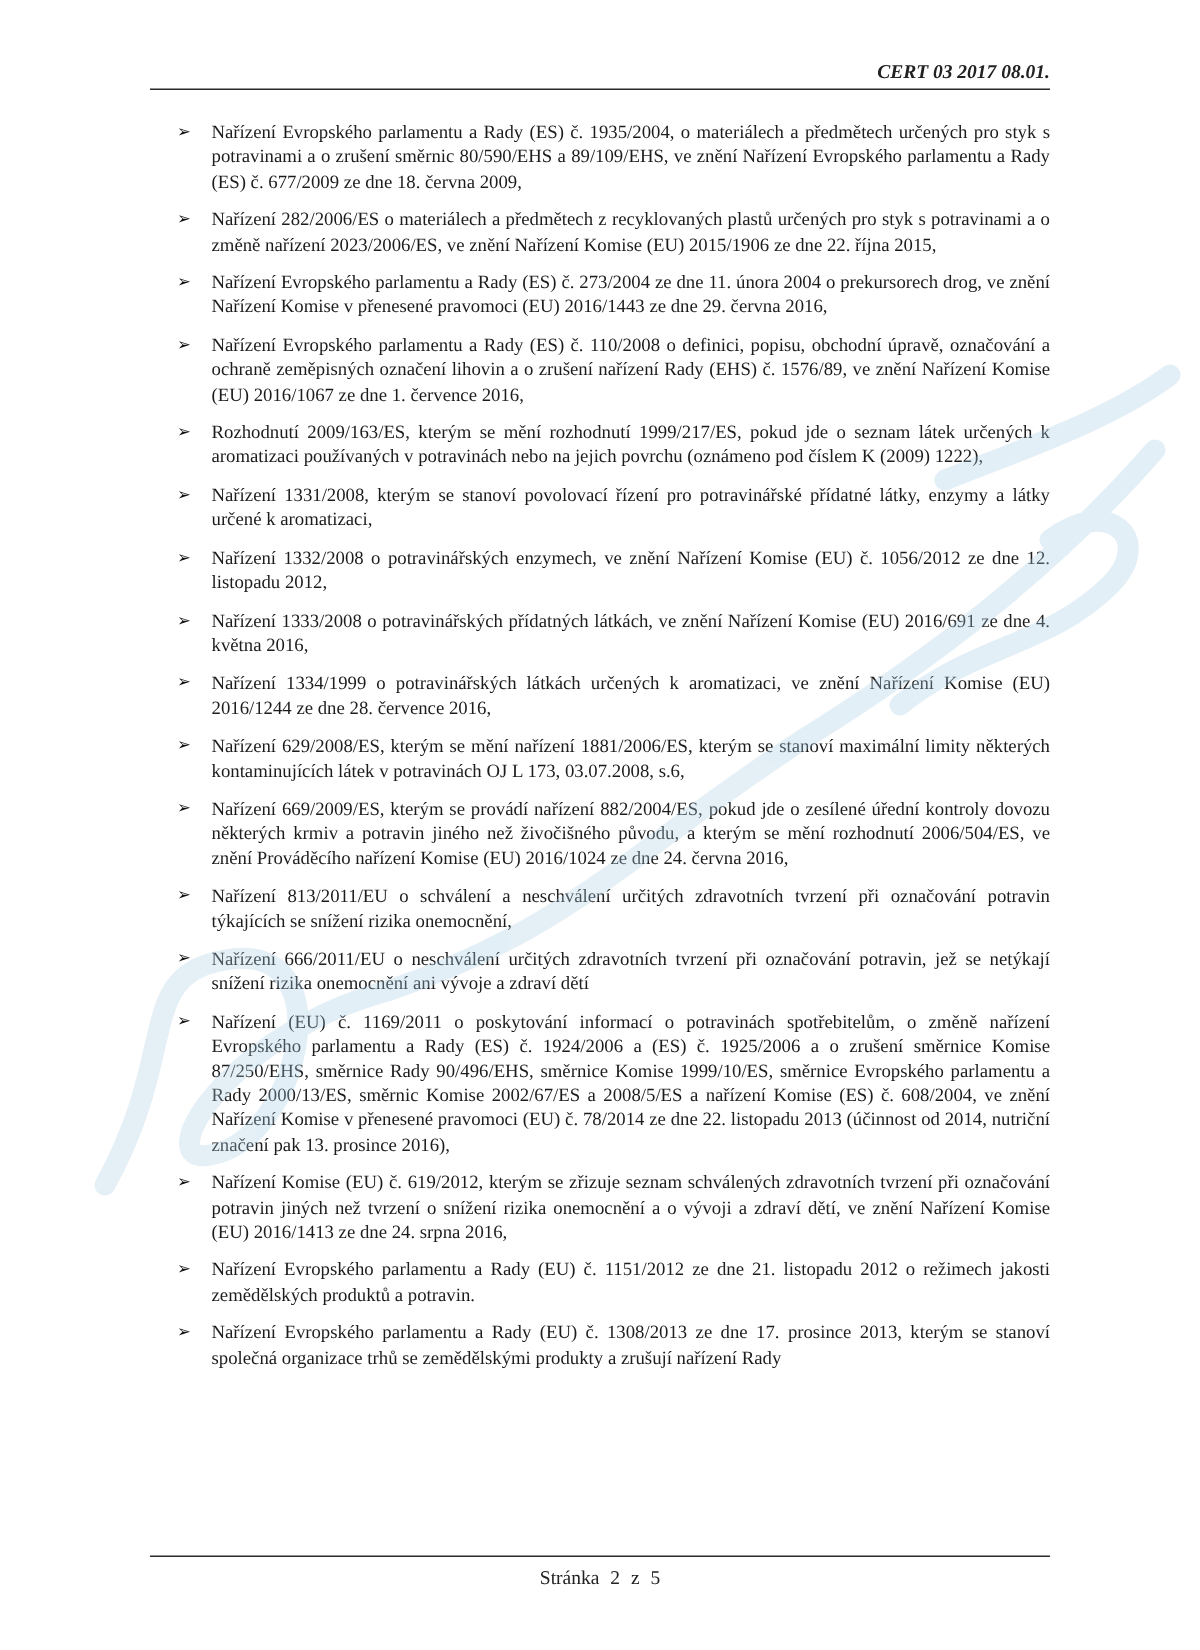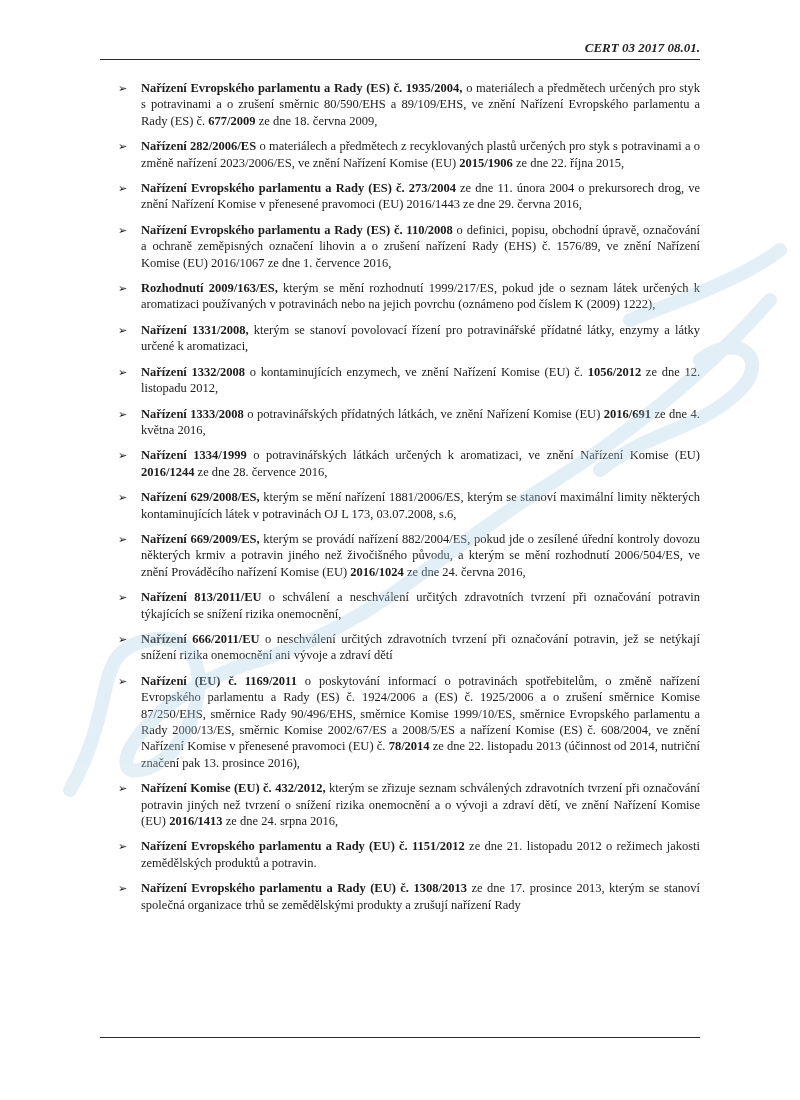"Nařízení Evropského parlamentu a Rady" .b { font-weight: bold -> normal }
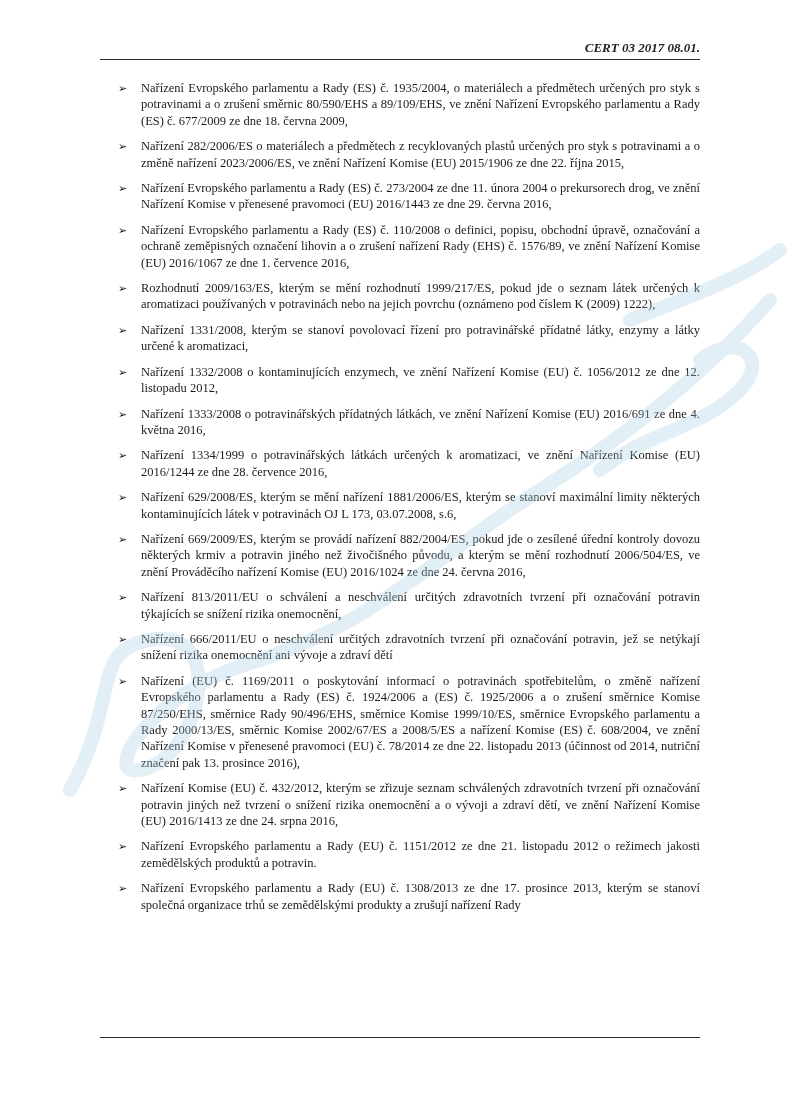"o kontaminujících enzymech, ve znění" span { text: kontaminujících -> potravinářských }
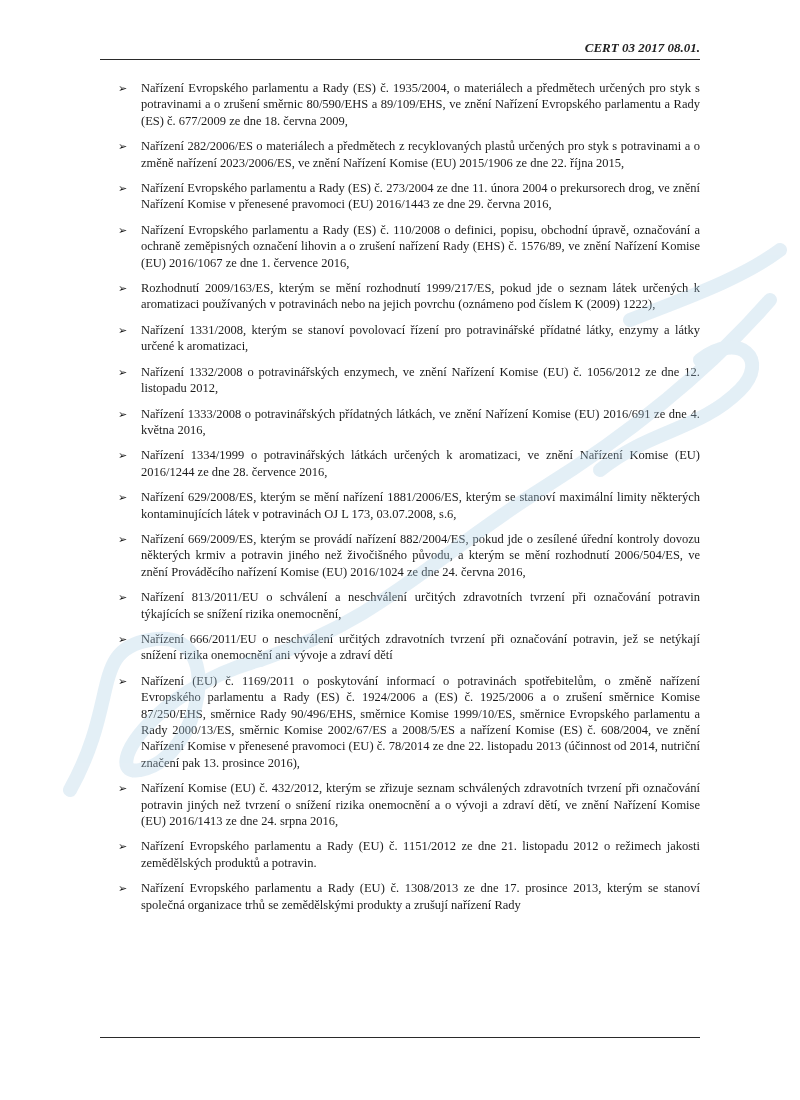"Nařízení Komise (EU) č. 432/2012," span.b { text: 432/2012 -> 619/2012 }
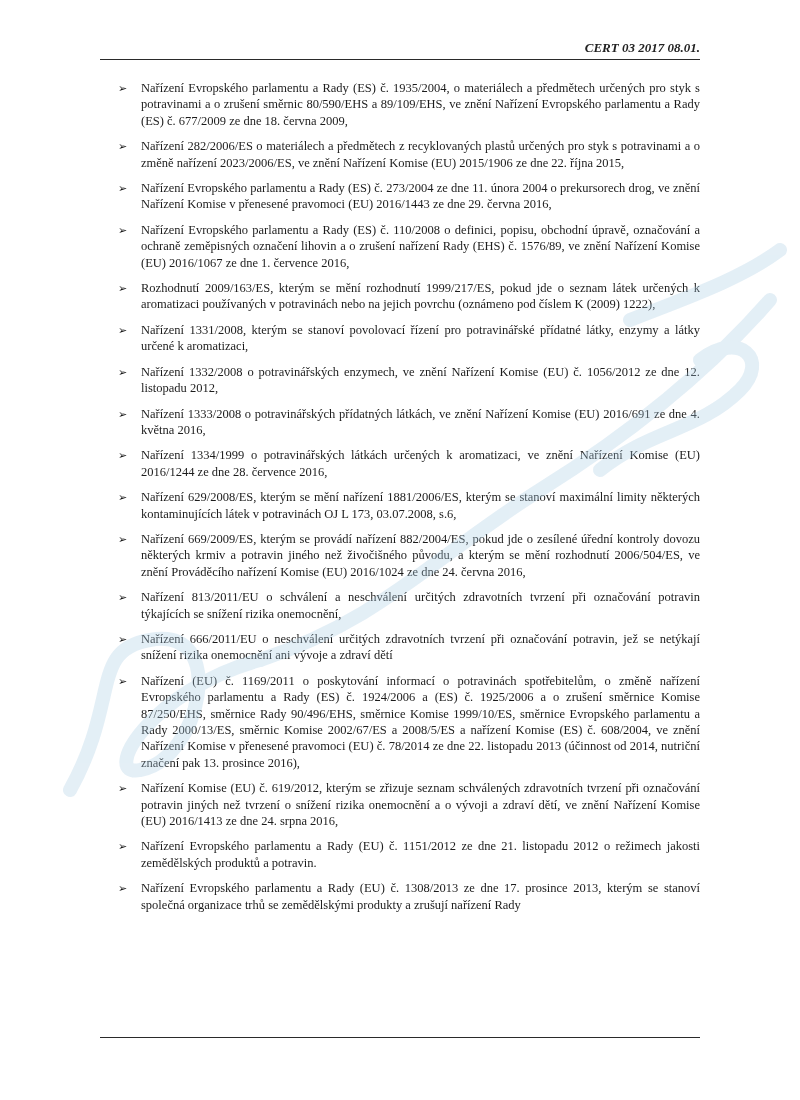"Stránka 2 z 5" div.doc-footer { html: none -> <div> <span>Stránka</span> <span>2</span> <span>z</span> <span>5</span> </div> }
